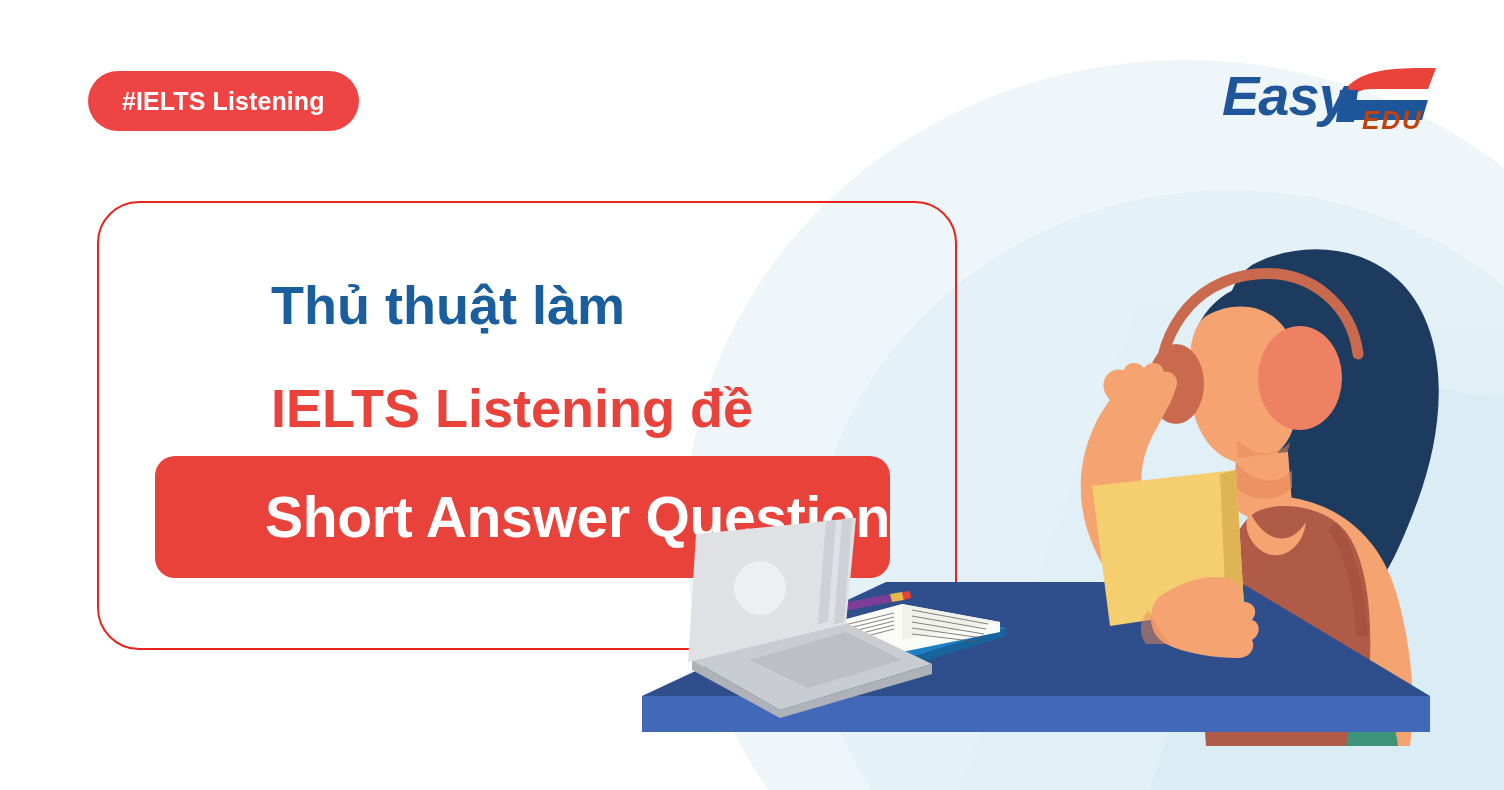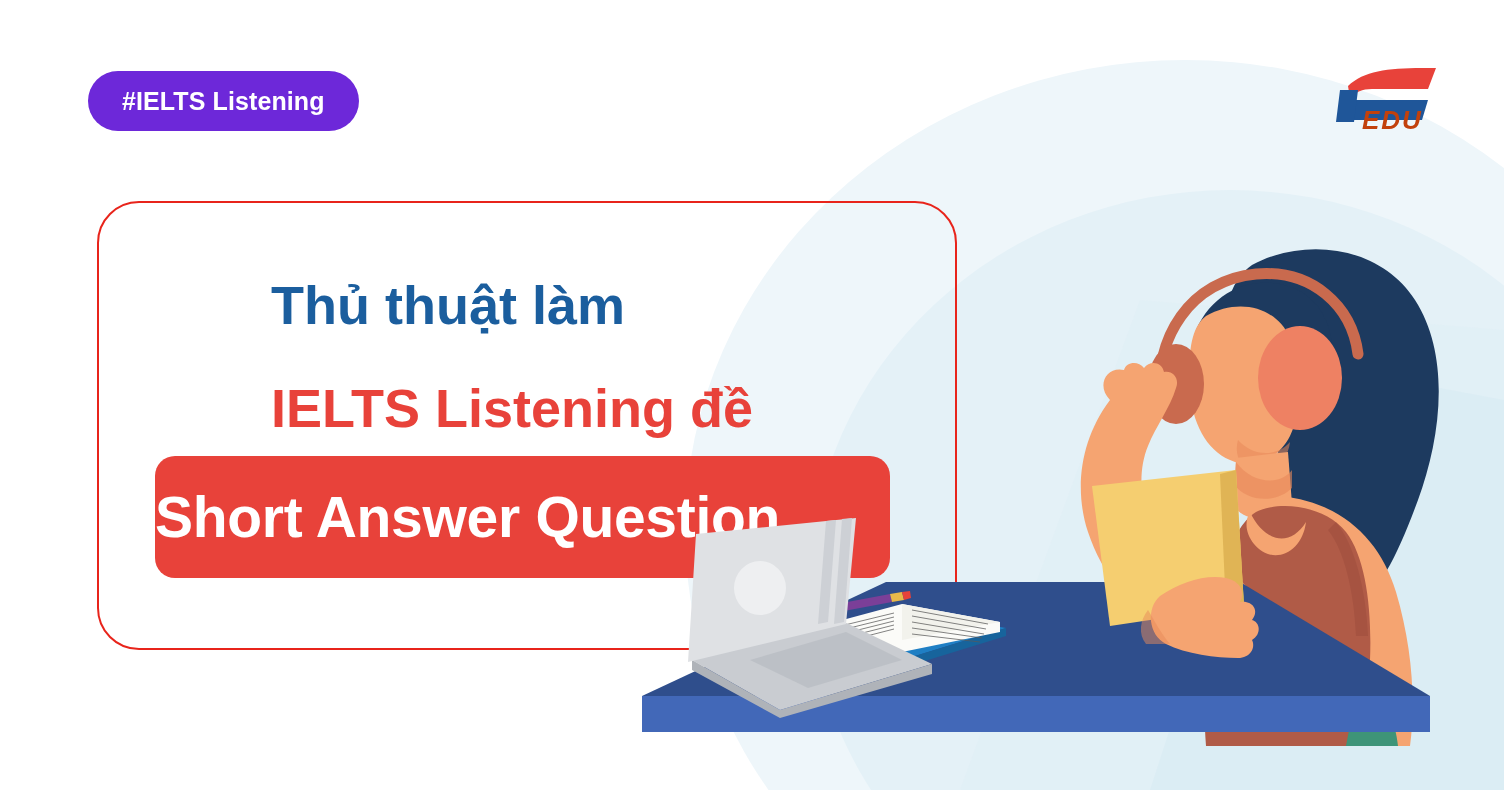"#IELTS Listening" #badge { background: #6d28d9 -> #ef4444 }
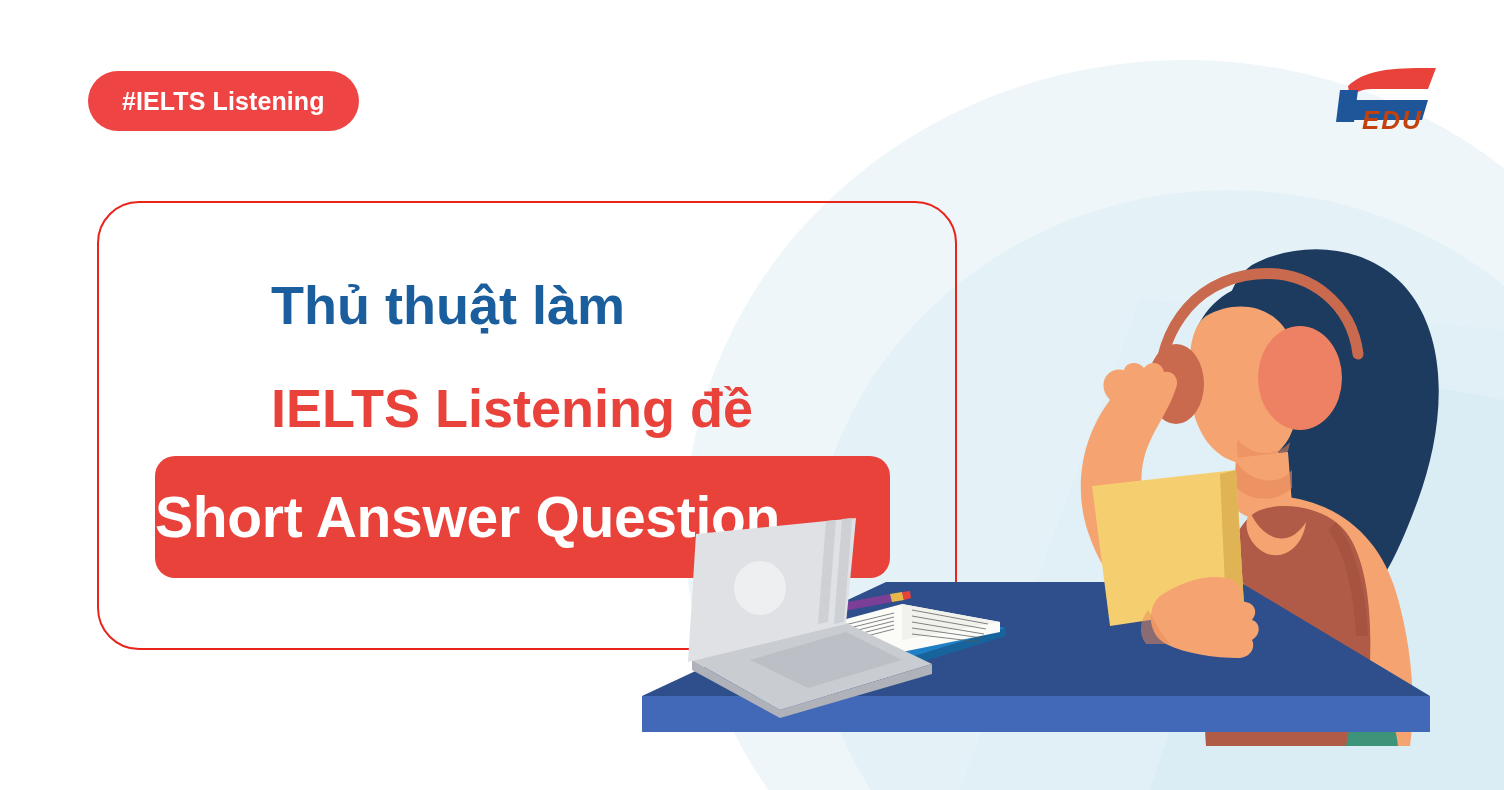"Easy" span.easy { html: none -> <span>Easy</span> }
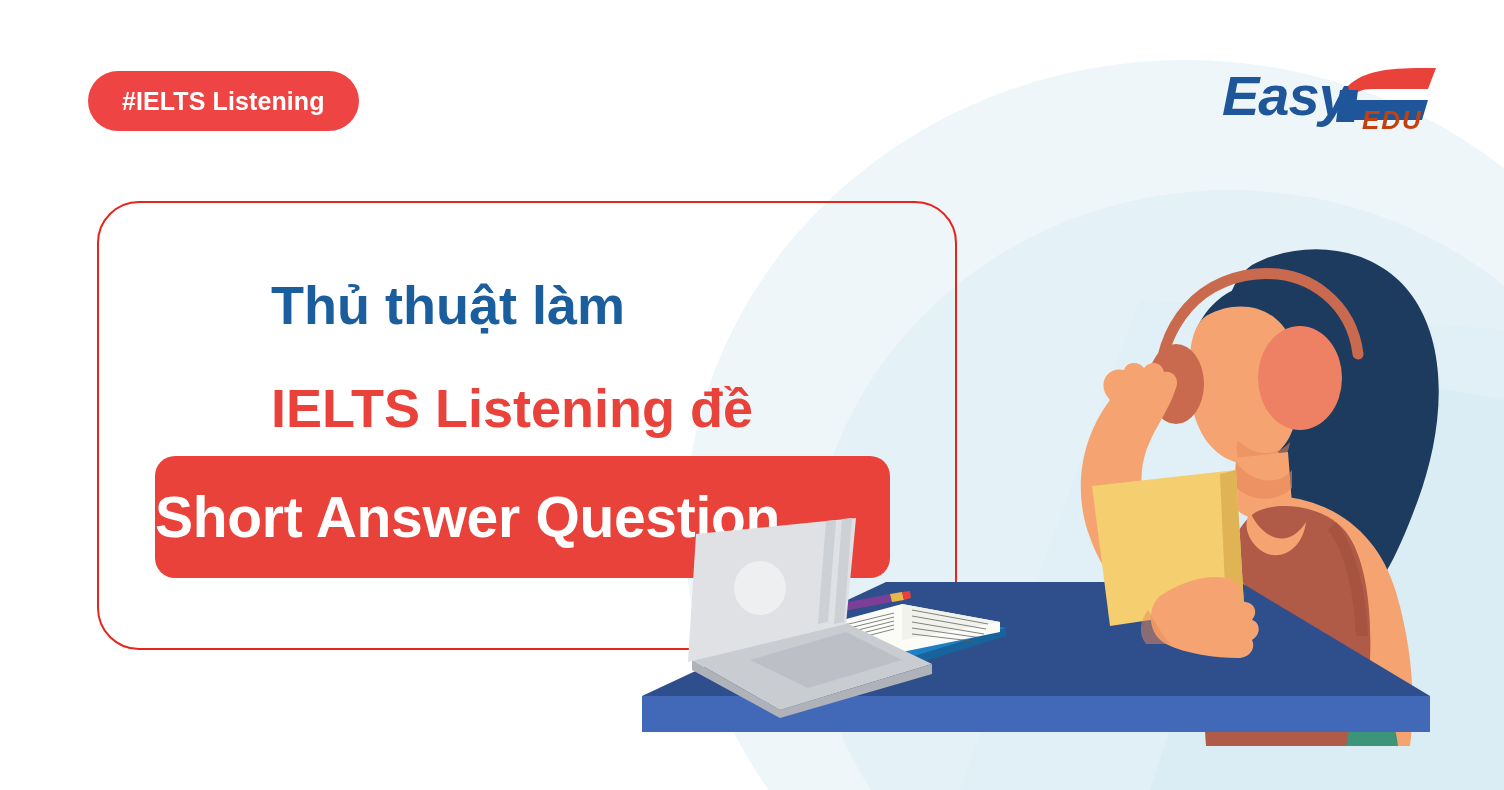"Short Answer Question" #banner { justify-content: flex-start -> flex-end }
